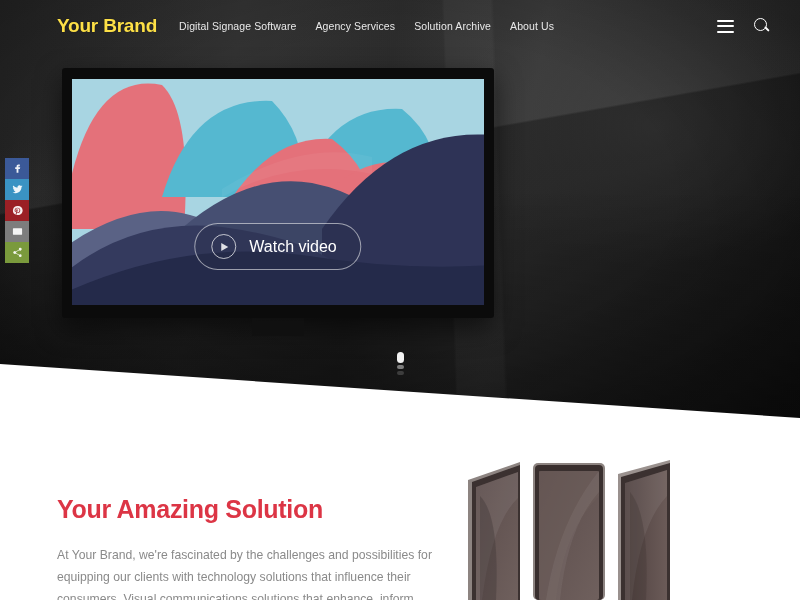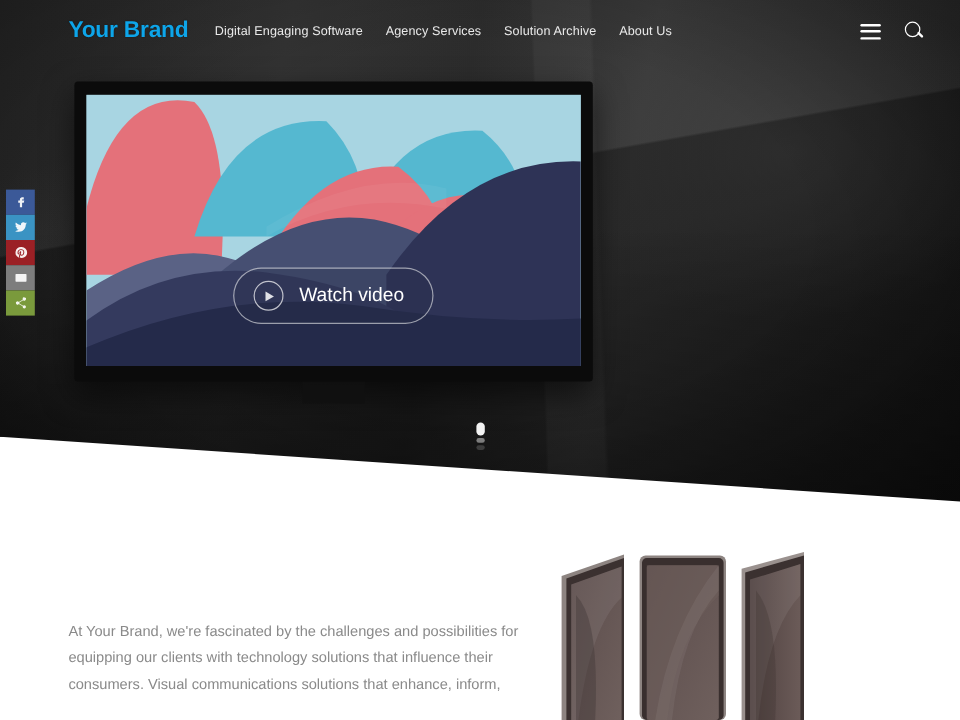"Your Brand" .brand { color: #0ea5e9 -> #fde047 }
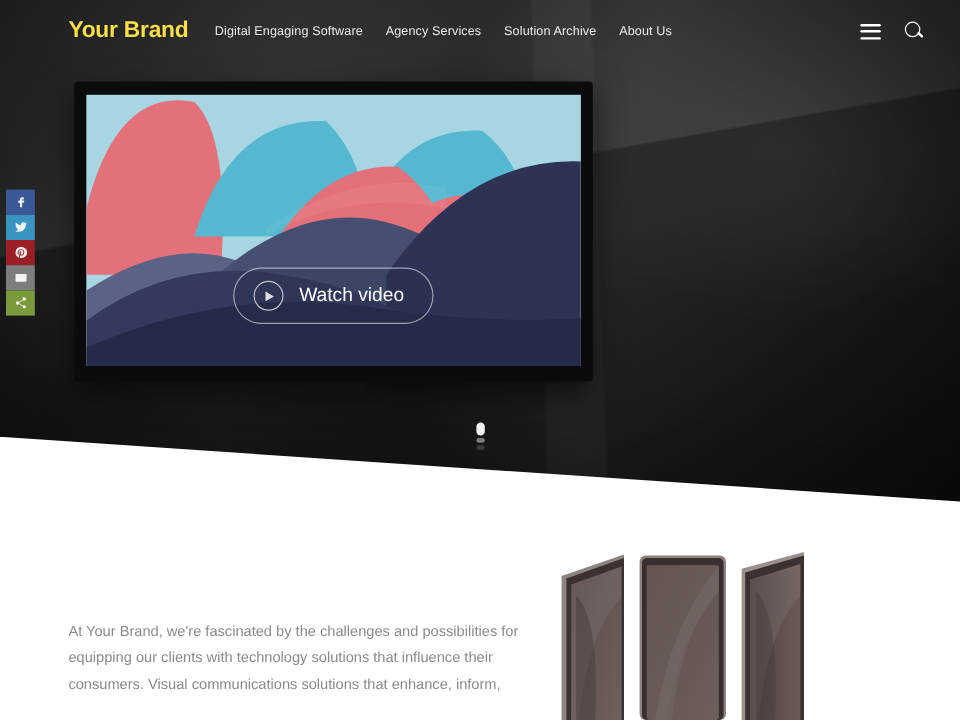"Digital Engaging Software" a { text: Engaging -> Signage }
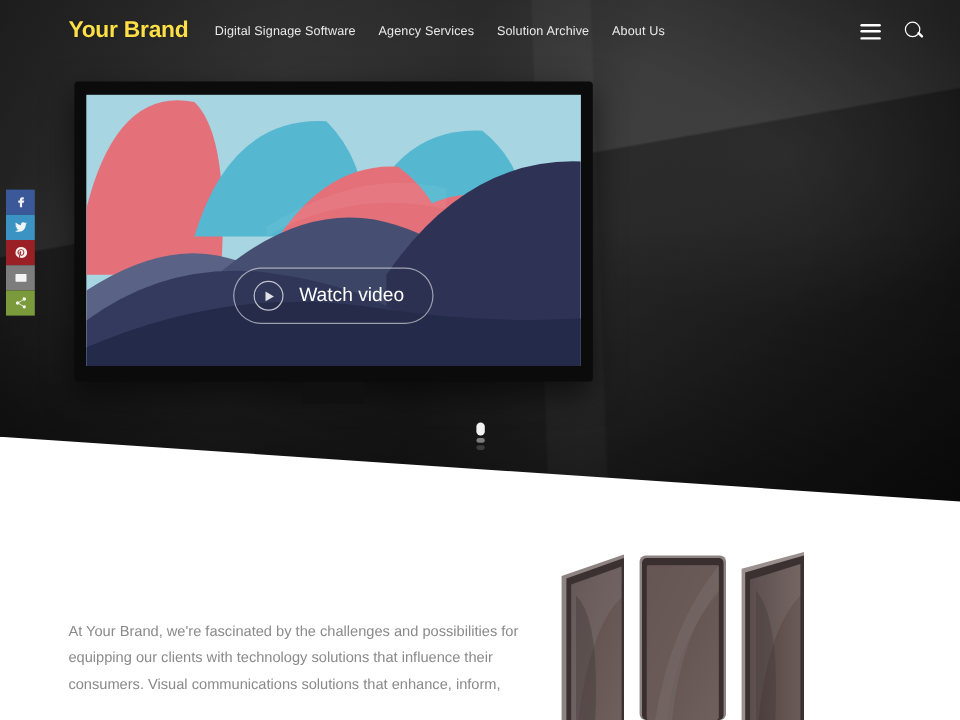"Your Amazing Solution" h2 { html: none -> <h2>Your Amazing Solution</h2> }
